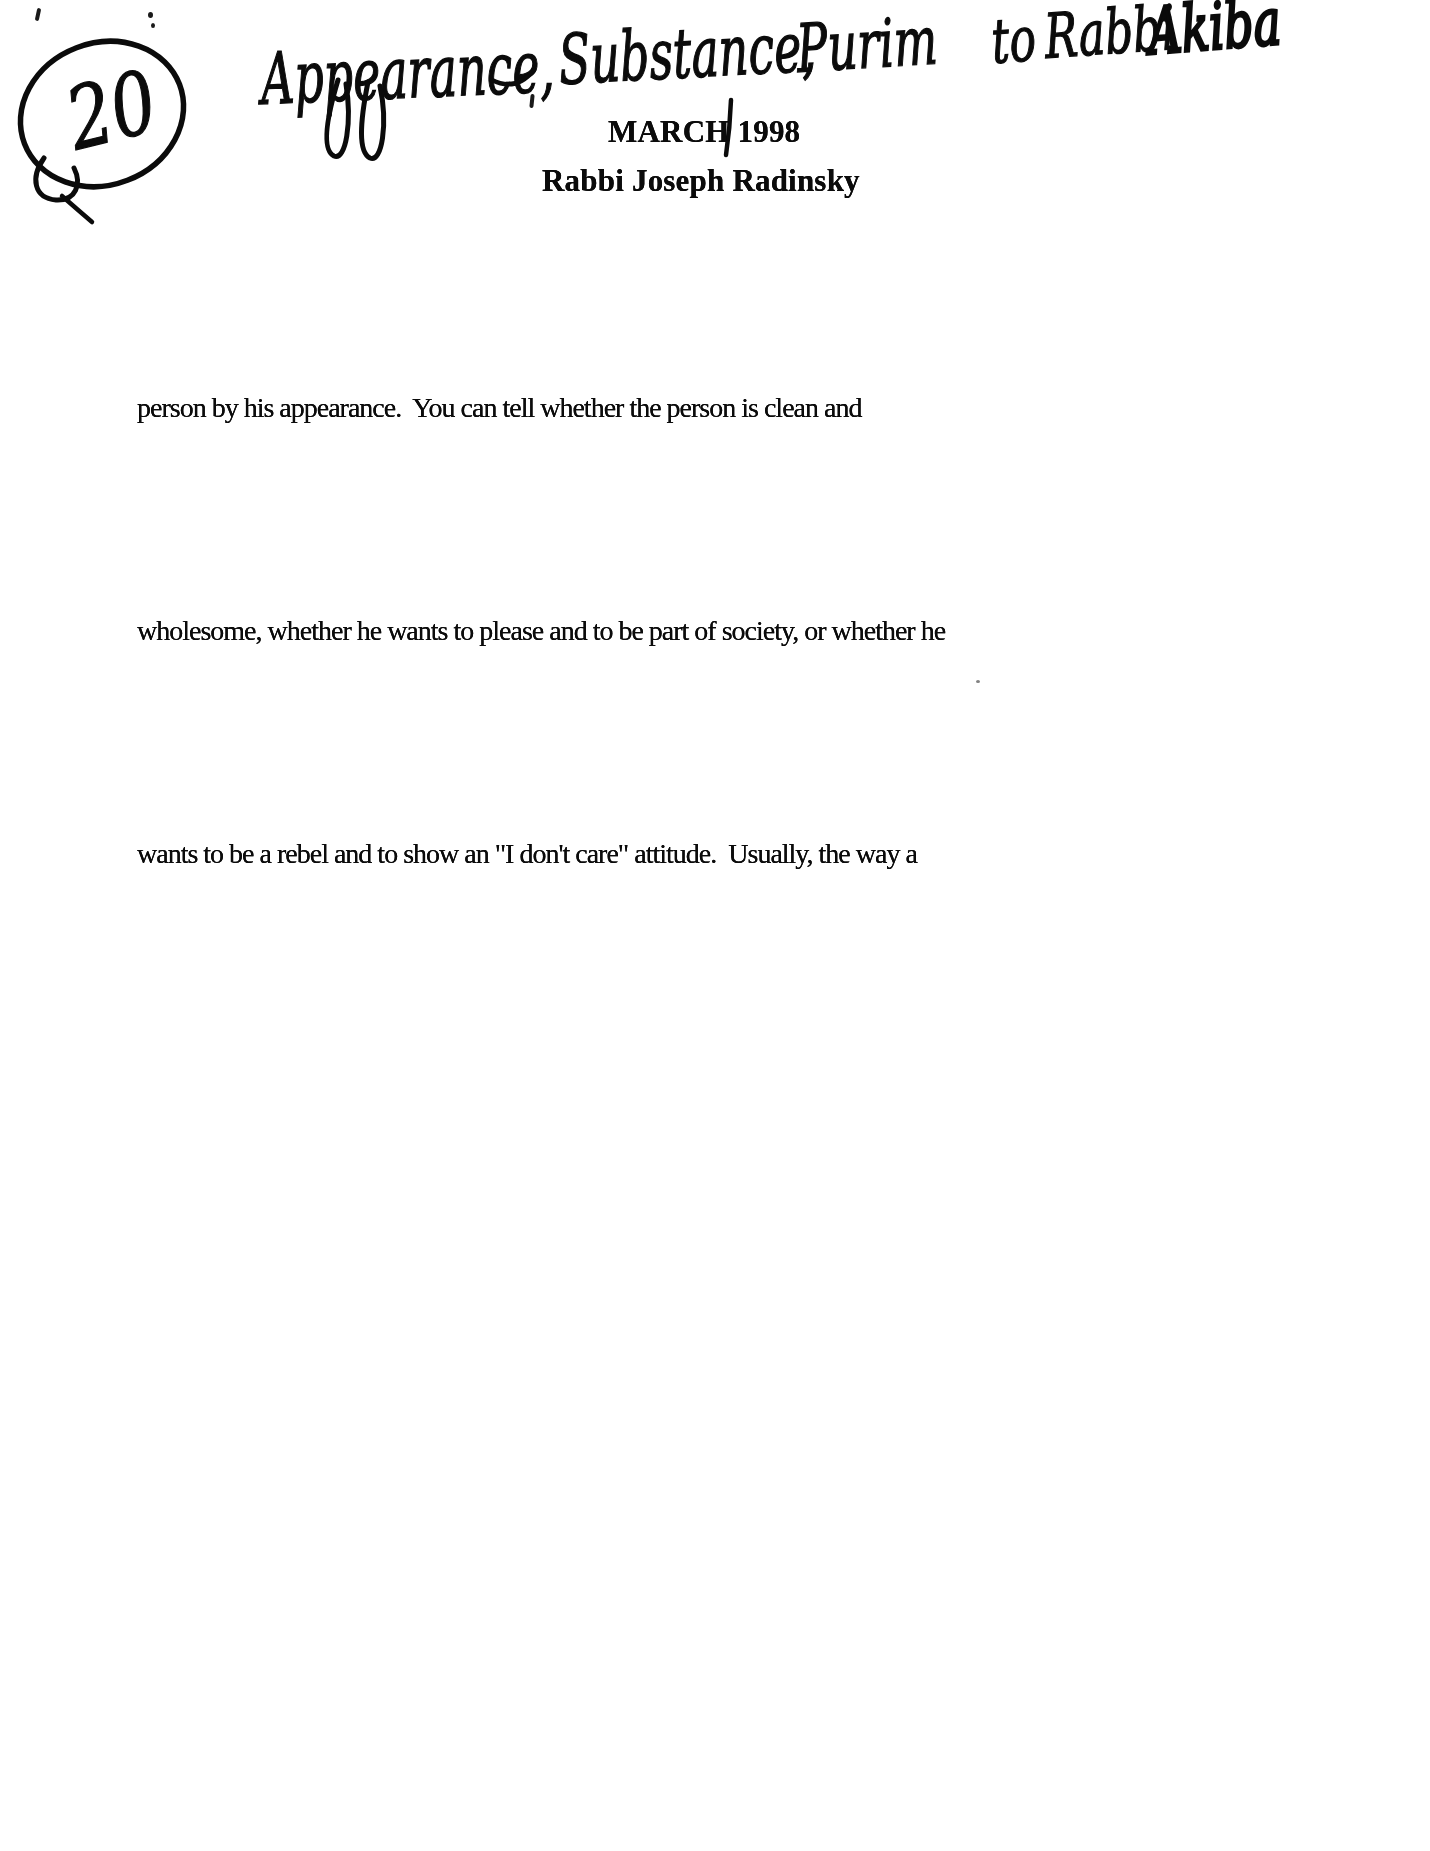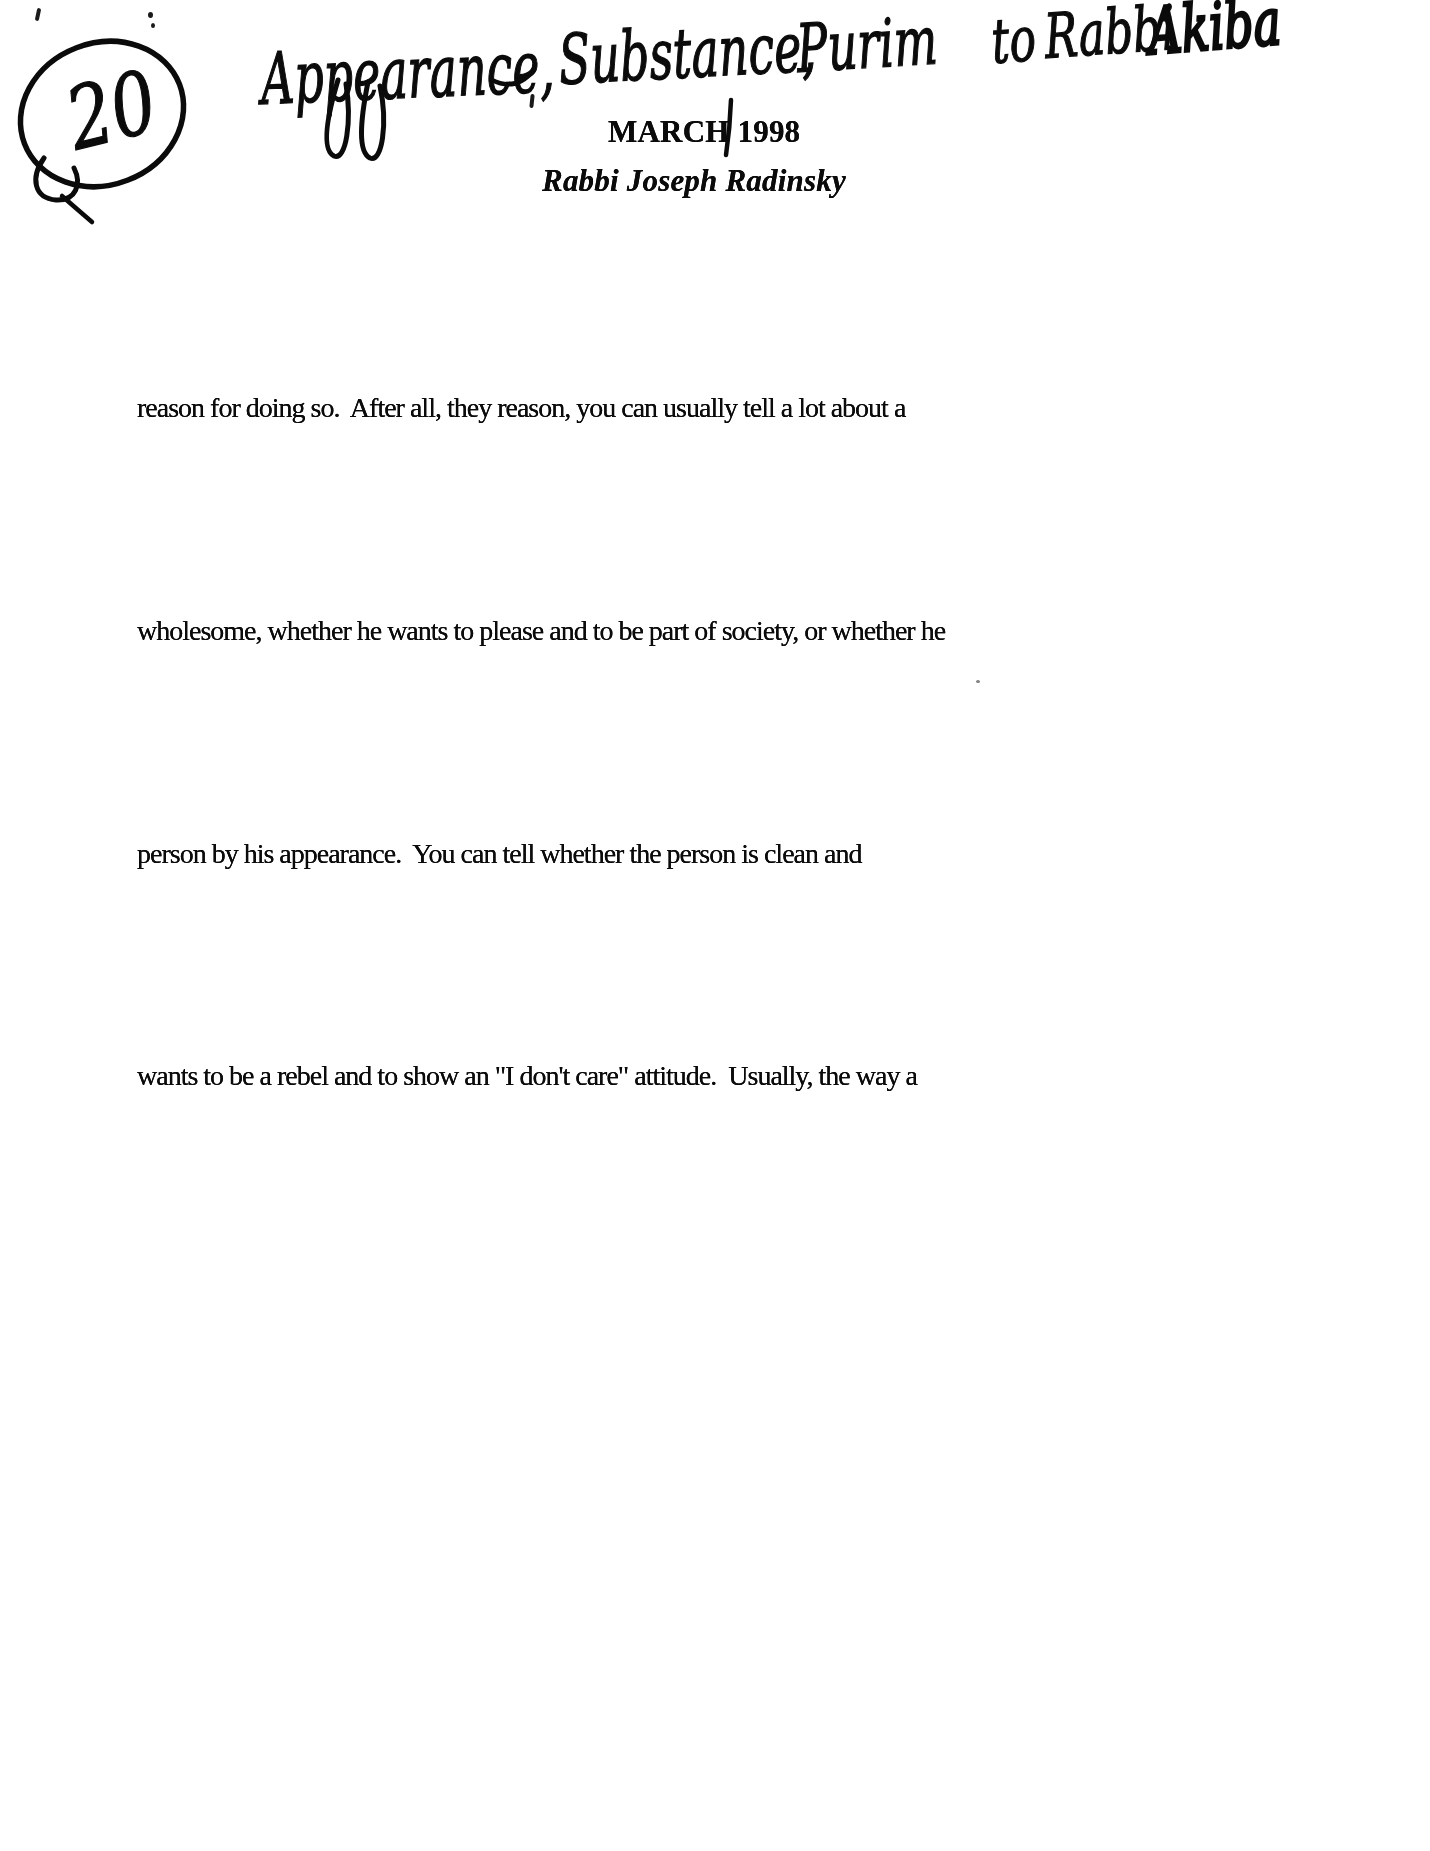"Rabbi Joseph Radinsky" .rabbi { font-style: italic -> none }
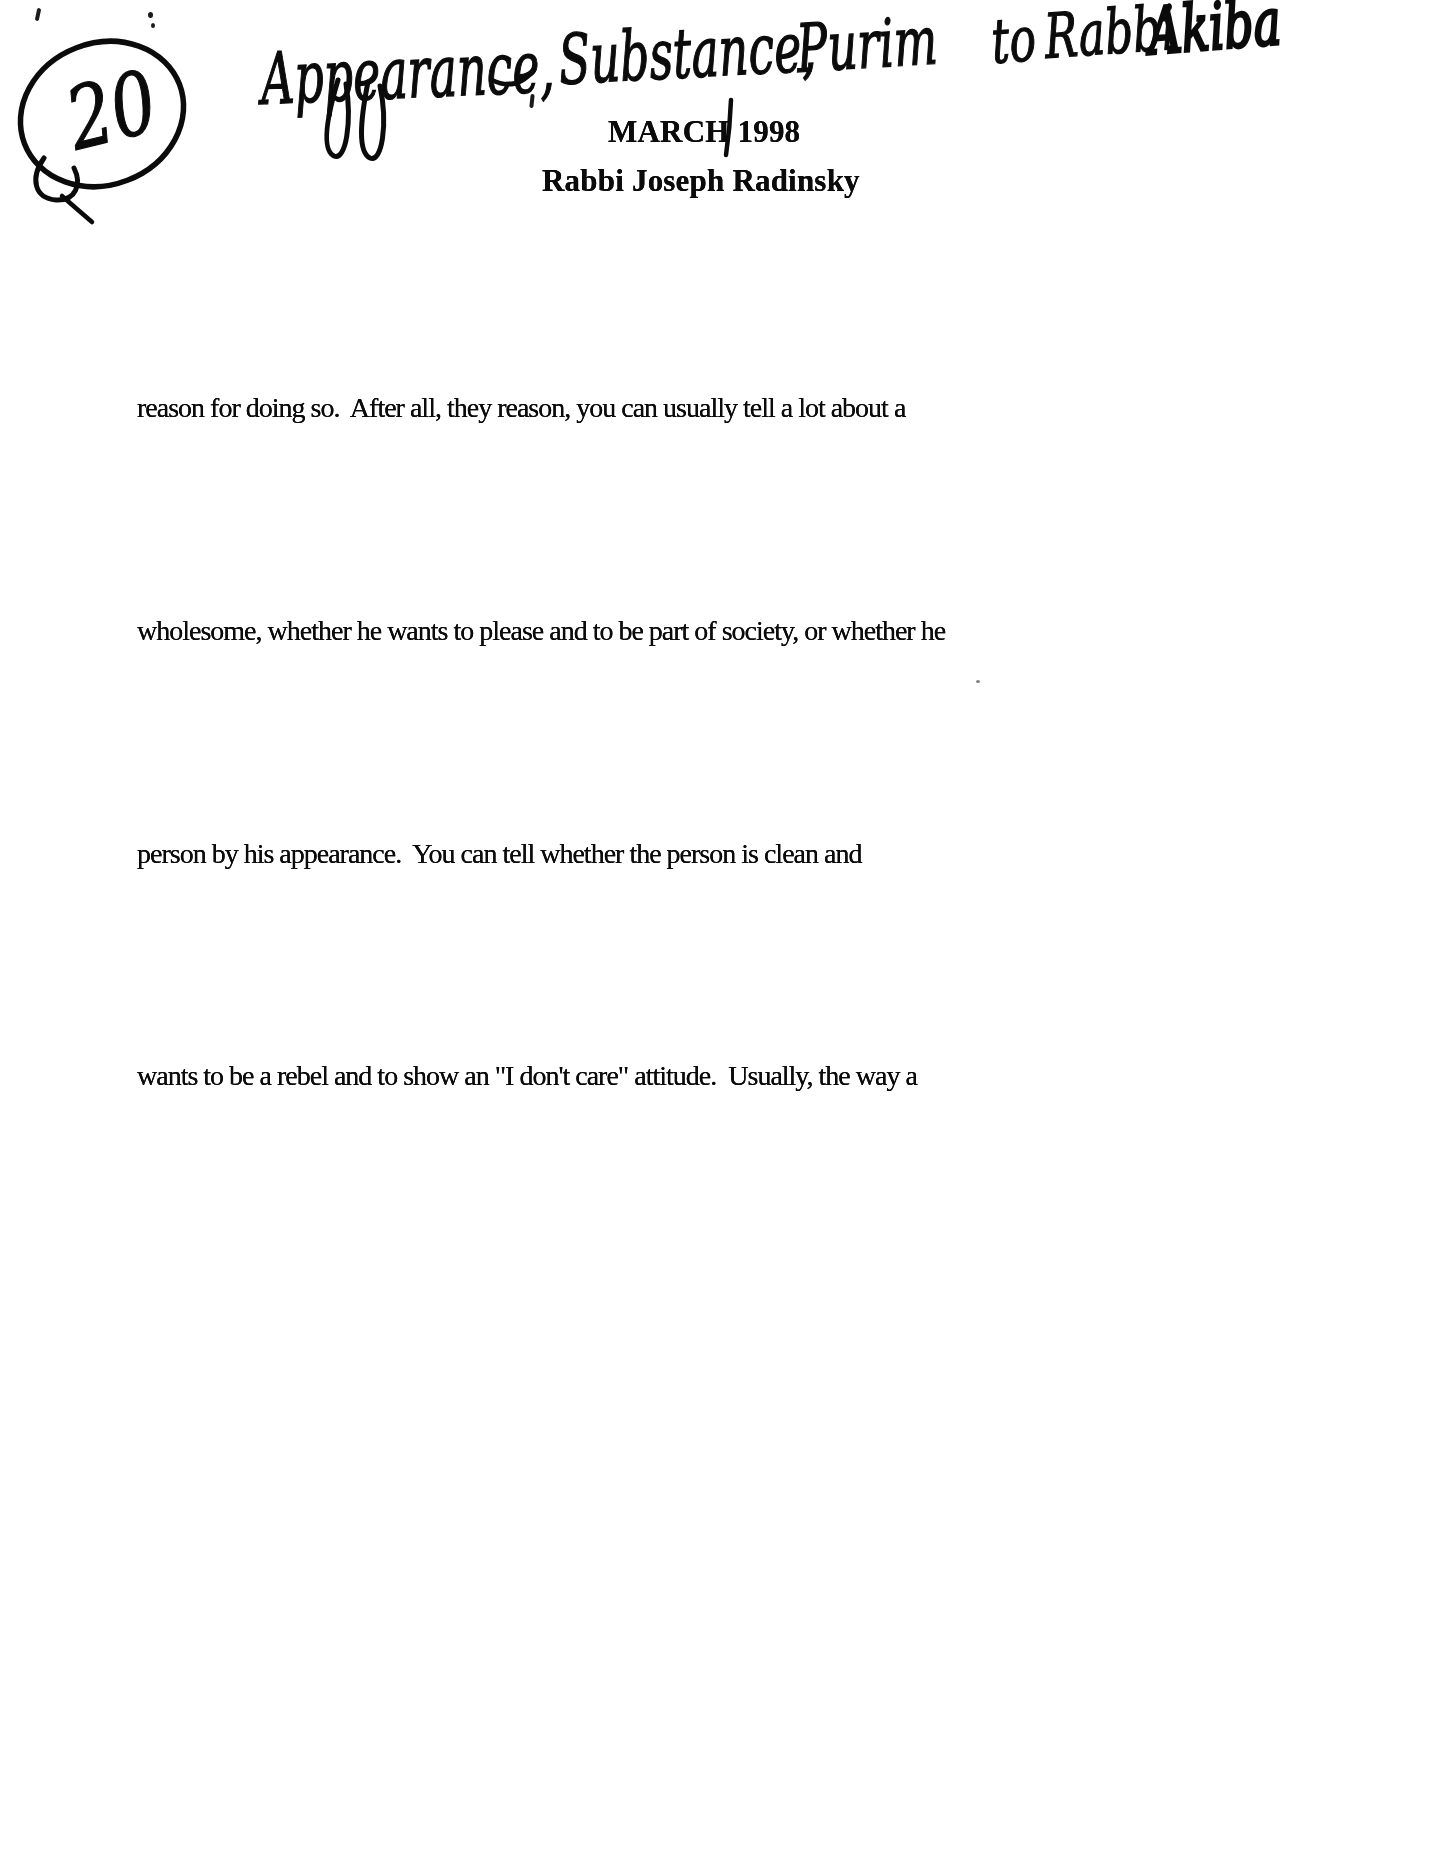"reason for doing so. After" div.body-line { html: <div>reason for doing so. After all, they reason, you can usually tell a lot about a</div> -> none }
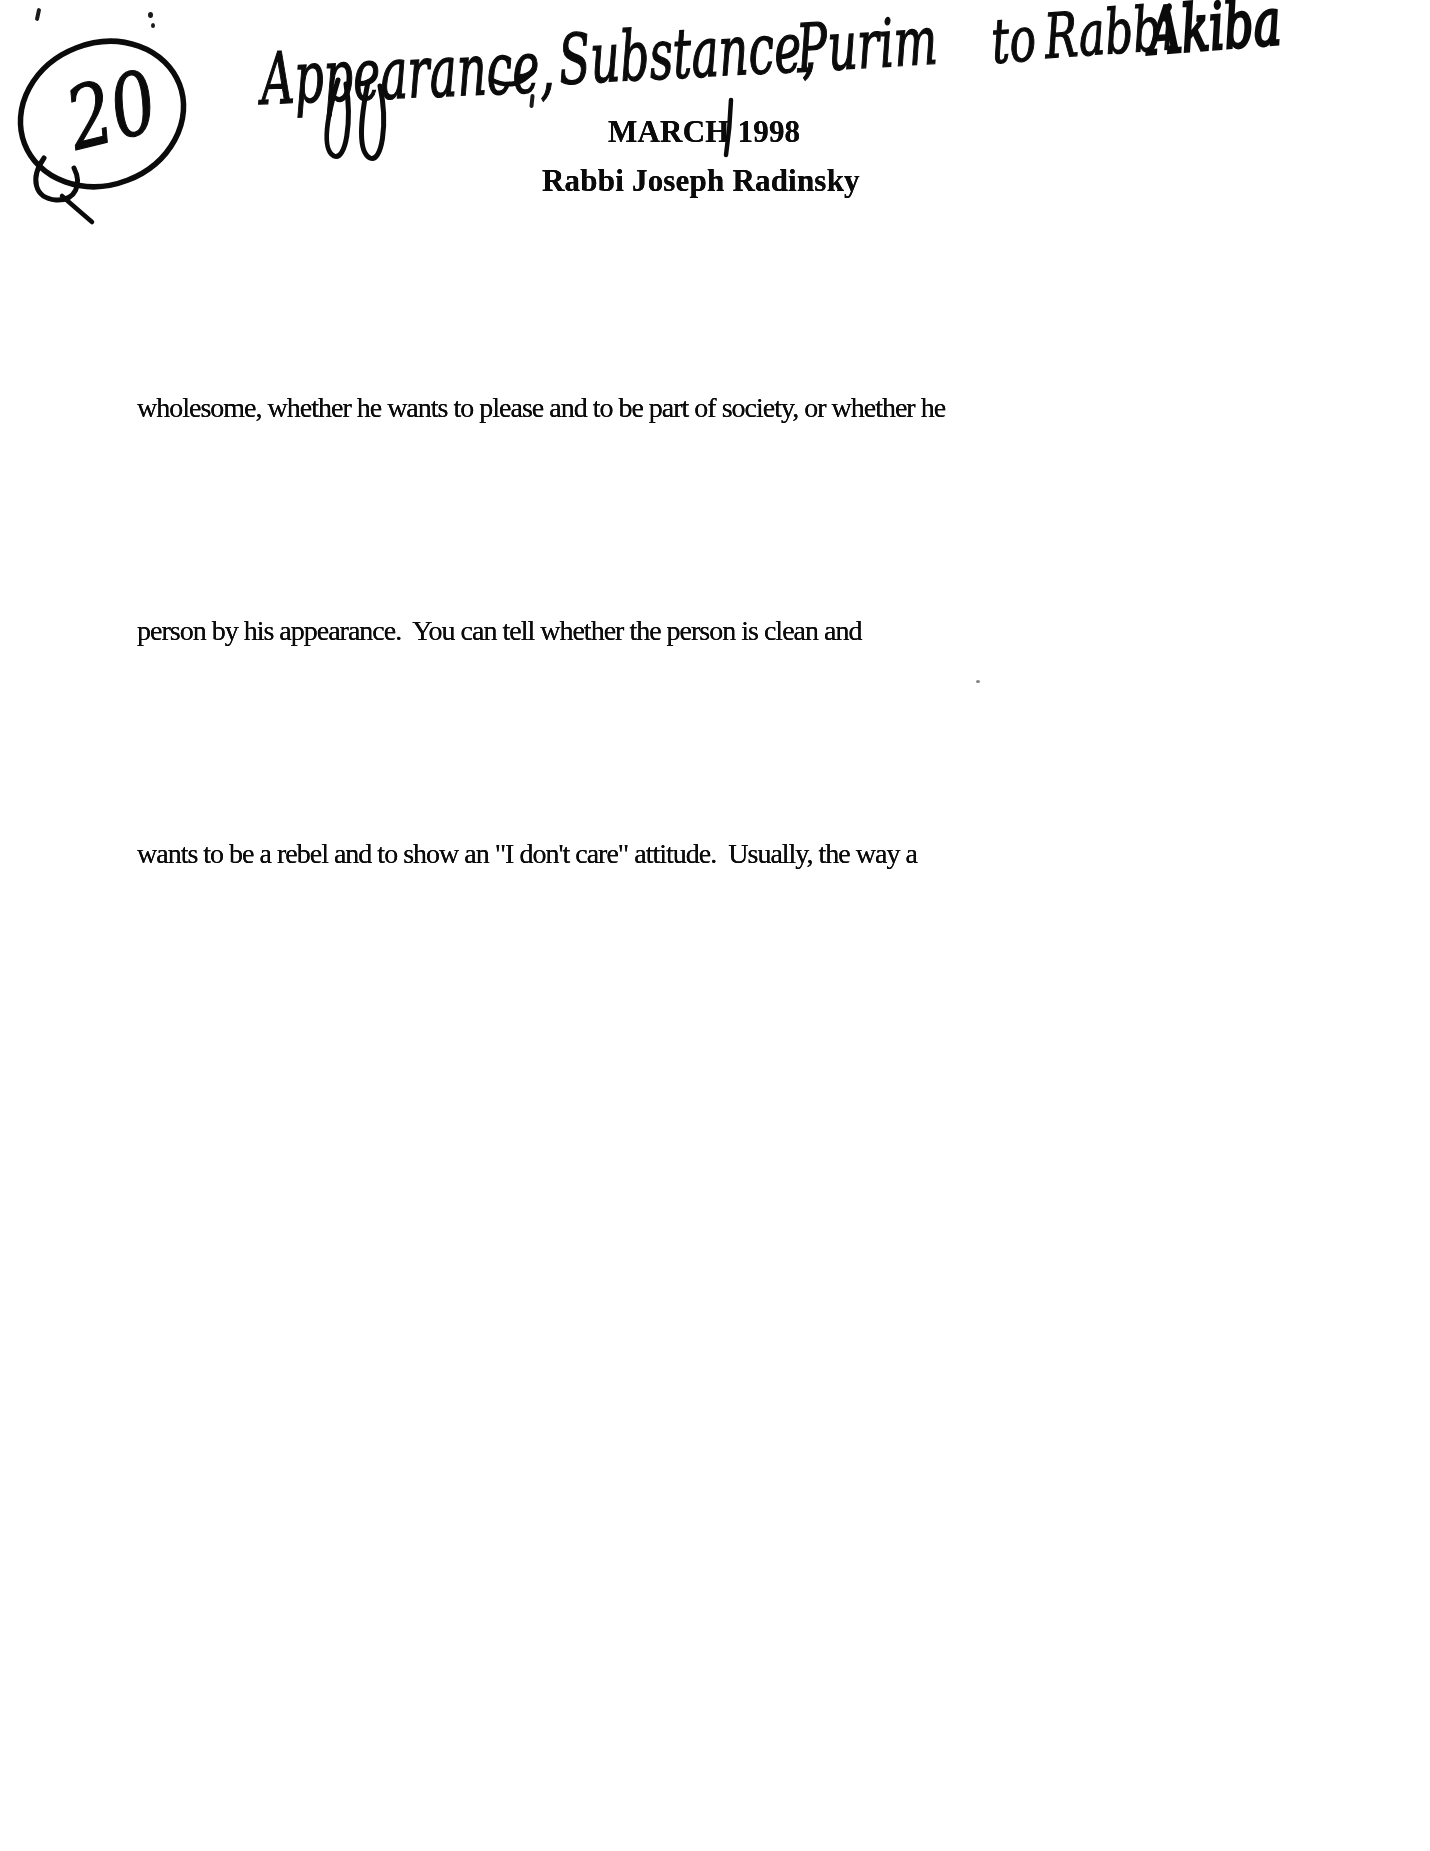"wholesome, whether he wants to" div.body-line { order: before "person by his appearance. You" -> after "person by his appearance. You" }
